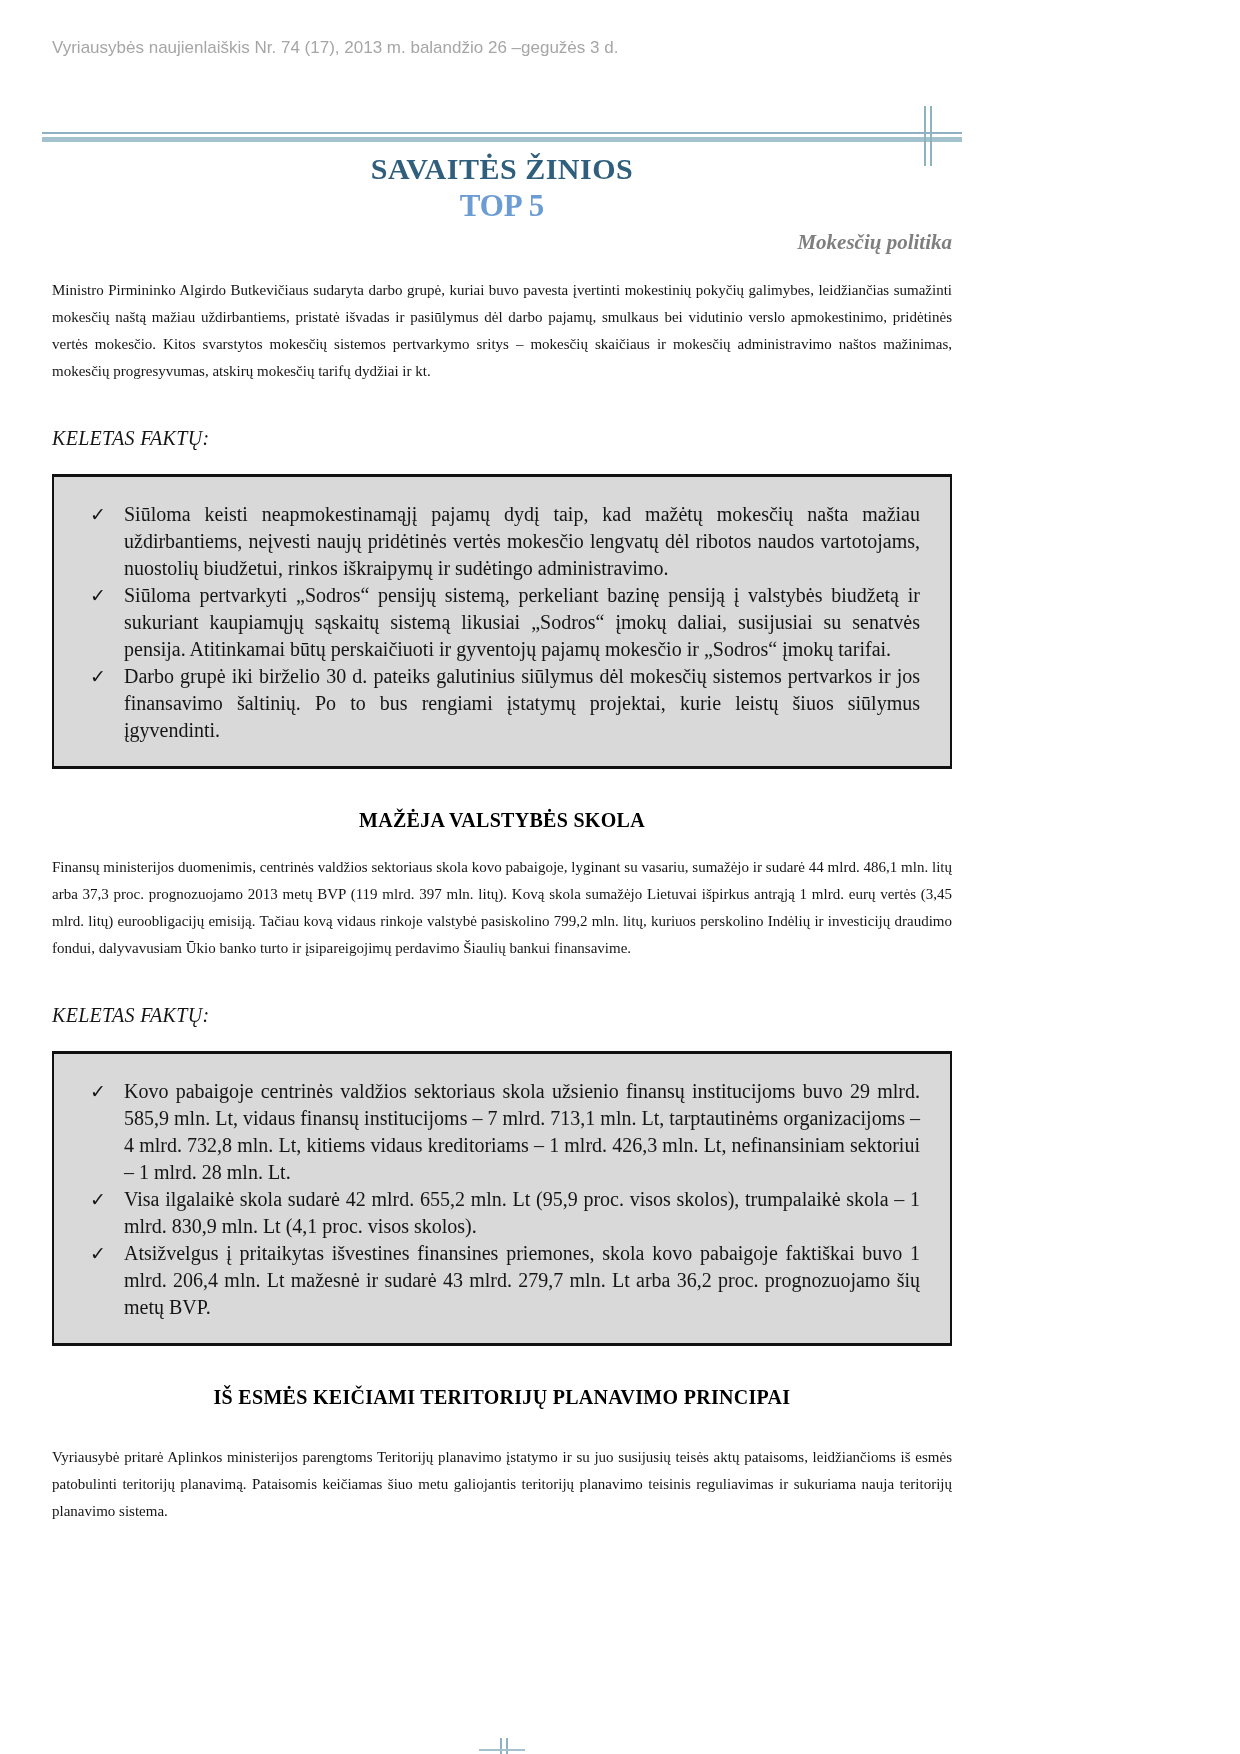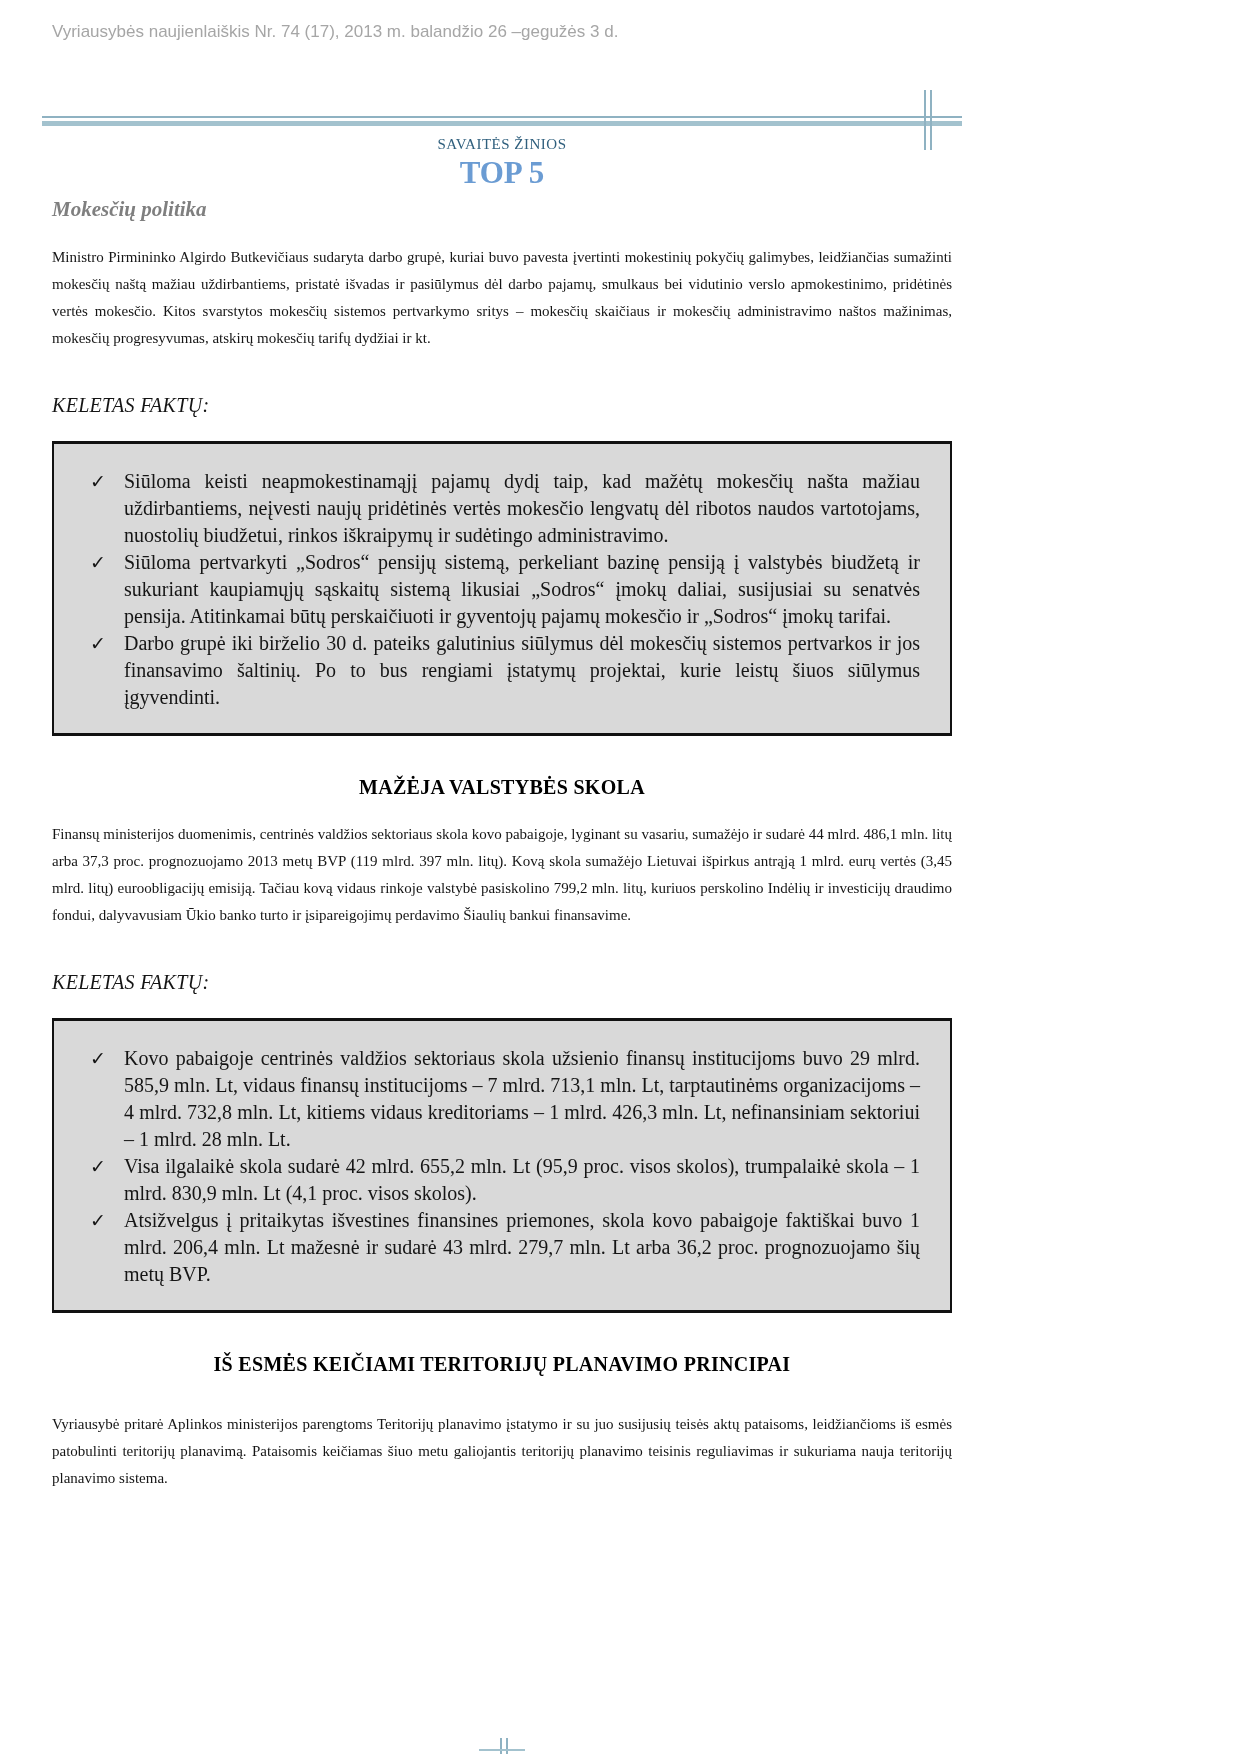"Vyriausybės naujienlaiškis Nr. 74 (17)," .page { padding: 0 52px -> 16px 52px }
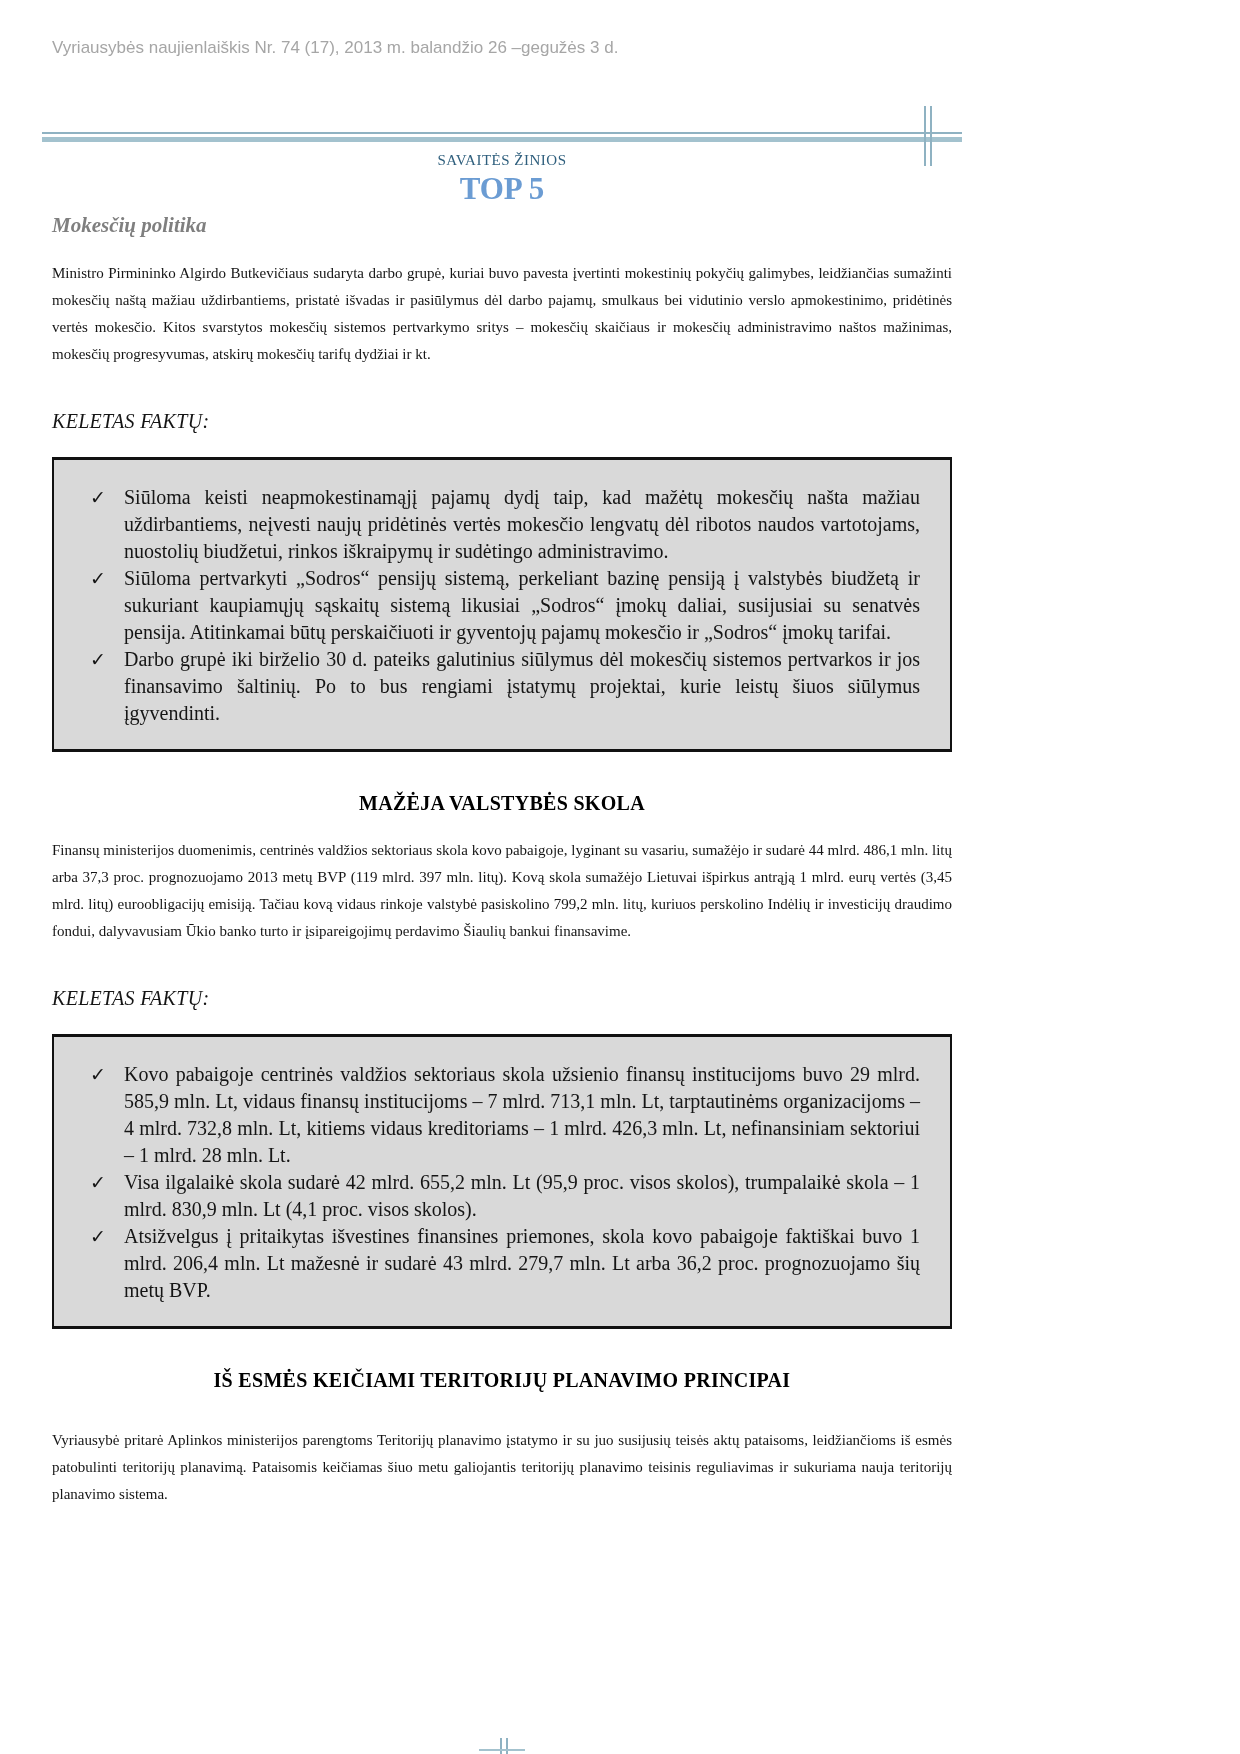"SAVAITĖS ŽINIOS" .doc-title { font-size: 15px -> 30px; font-weight: normal -> bold }
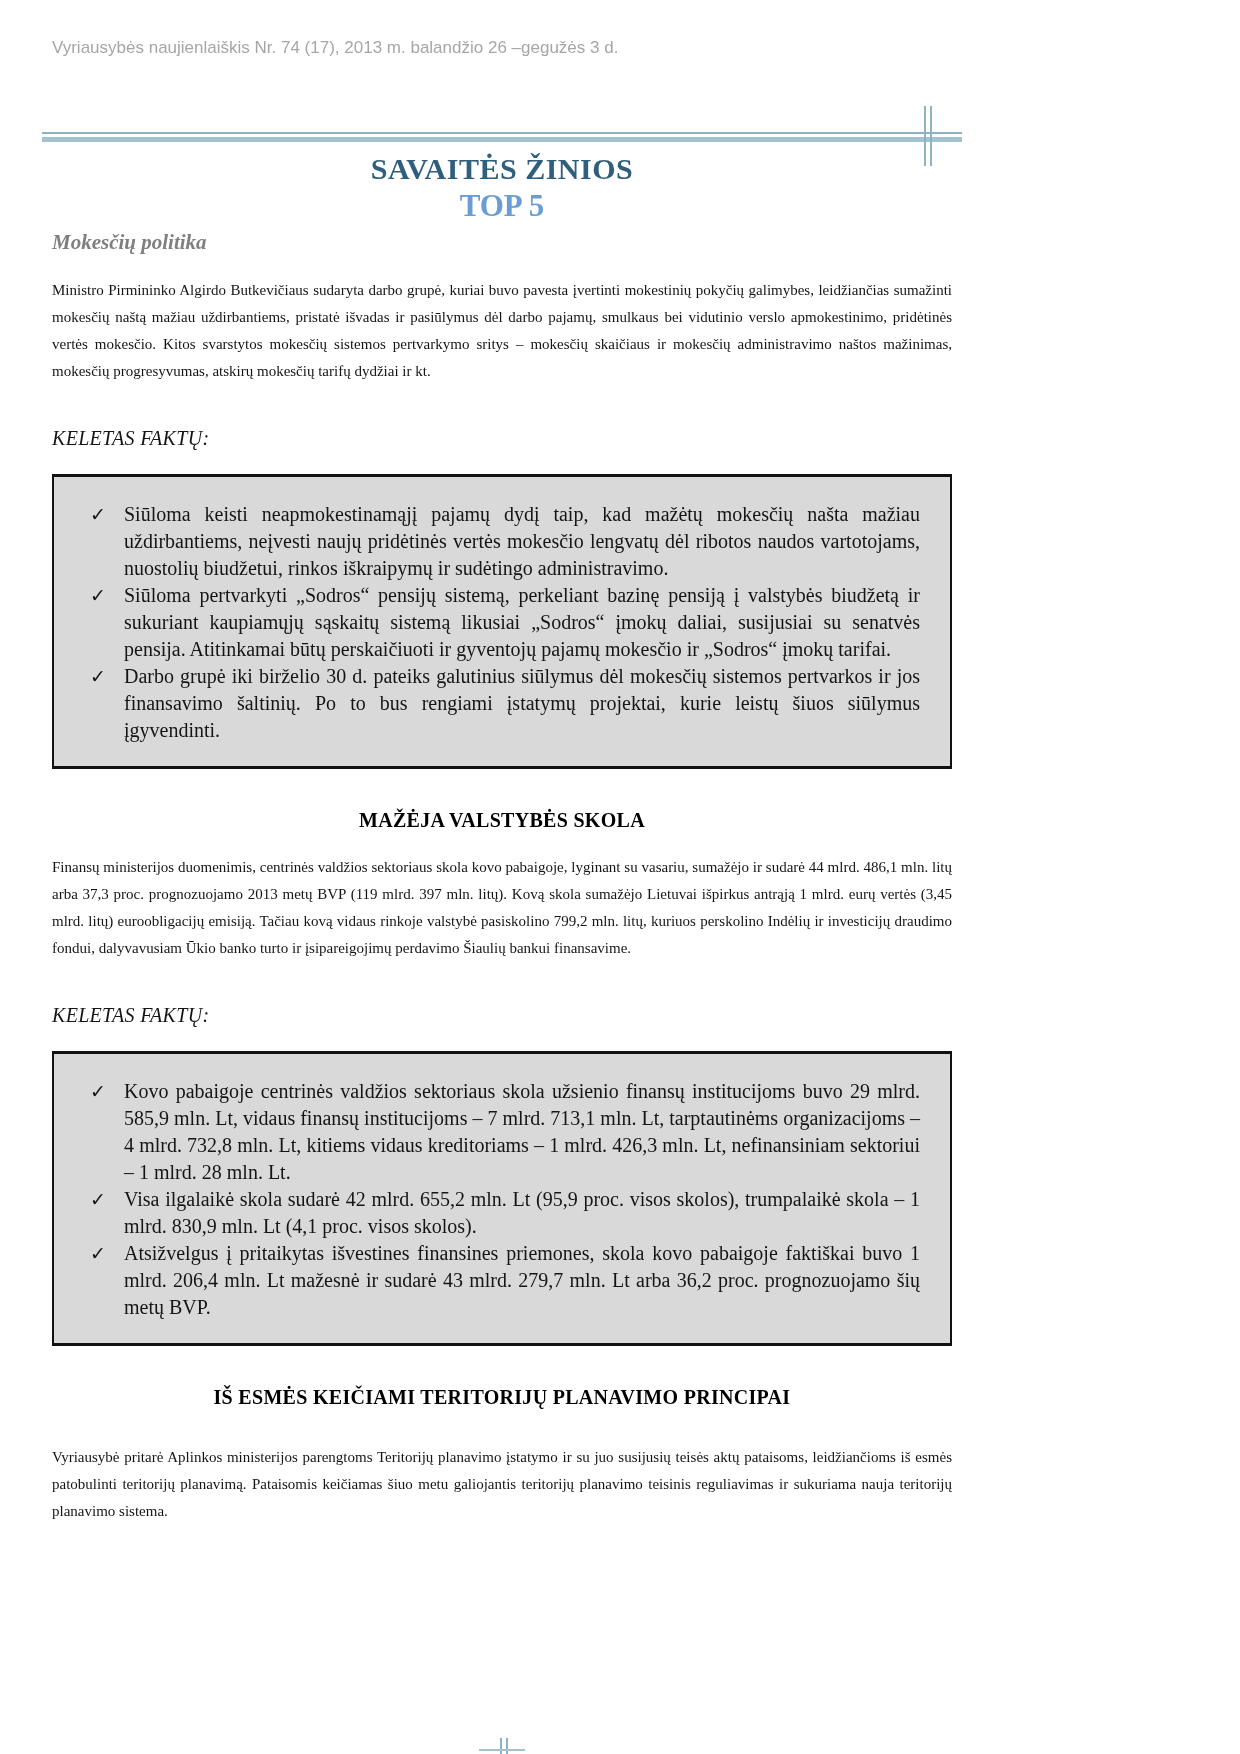"Mokesčių politika" .category { text-align: none -> right }
